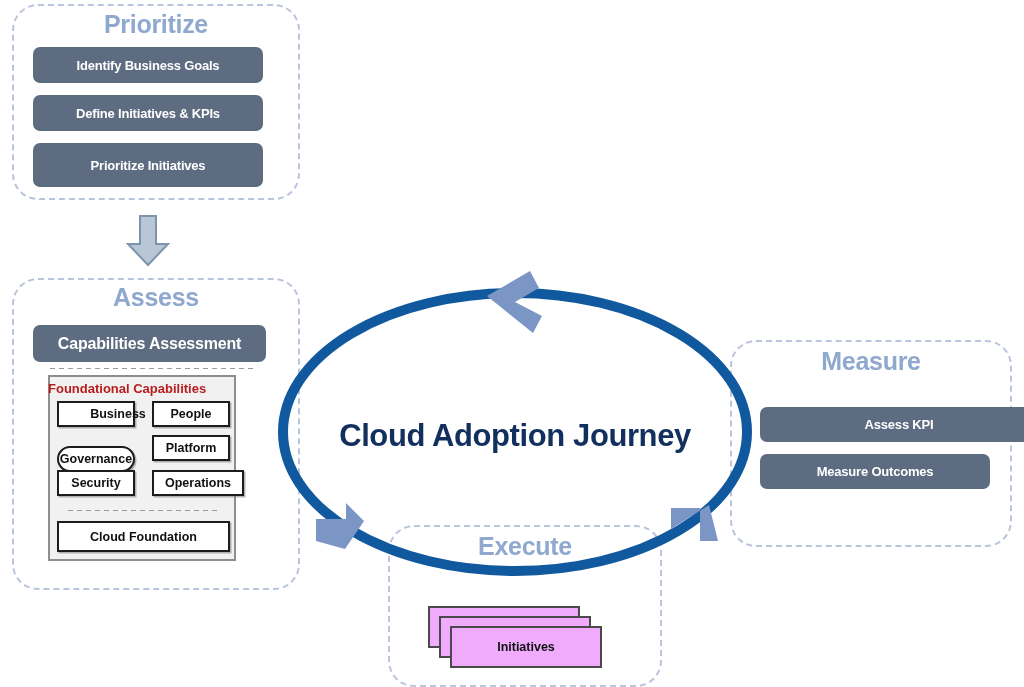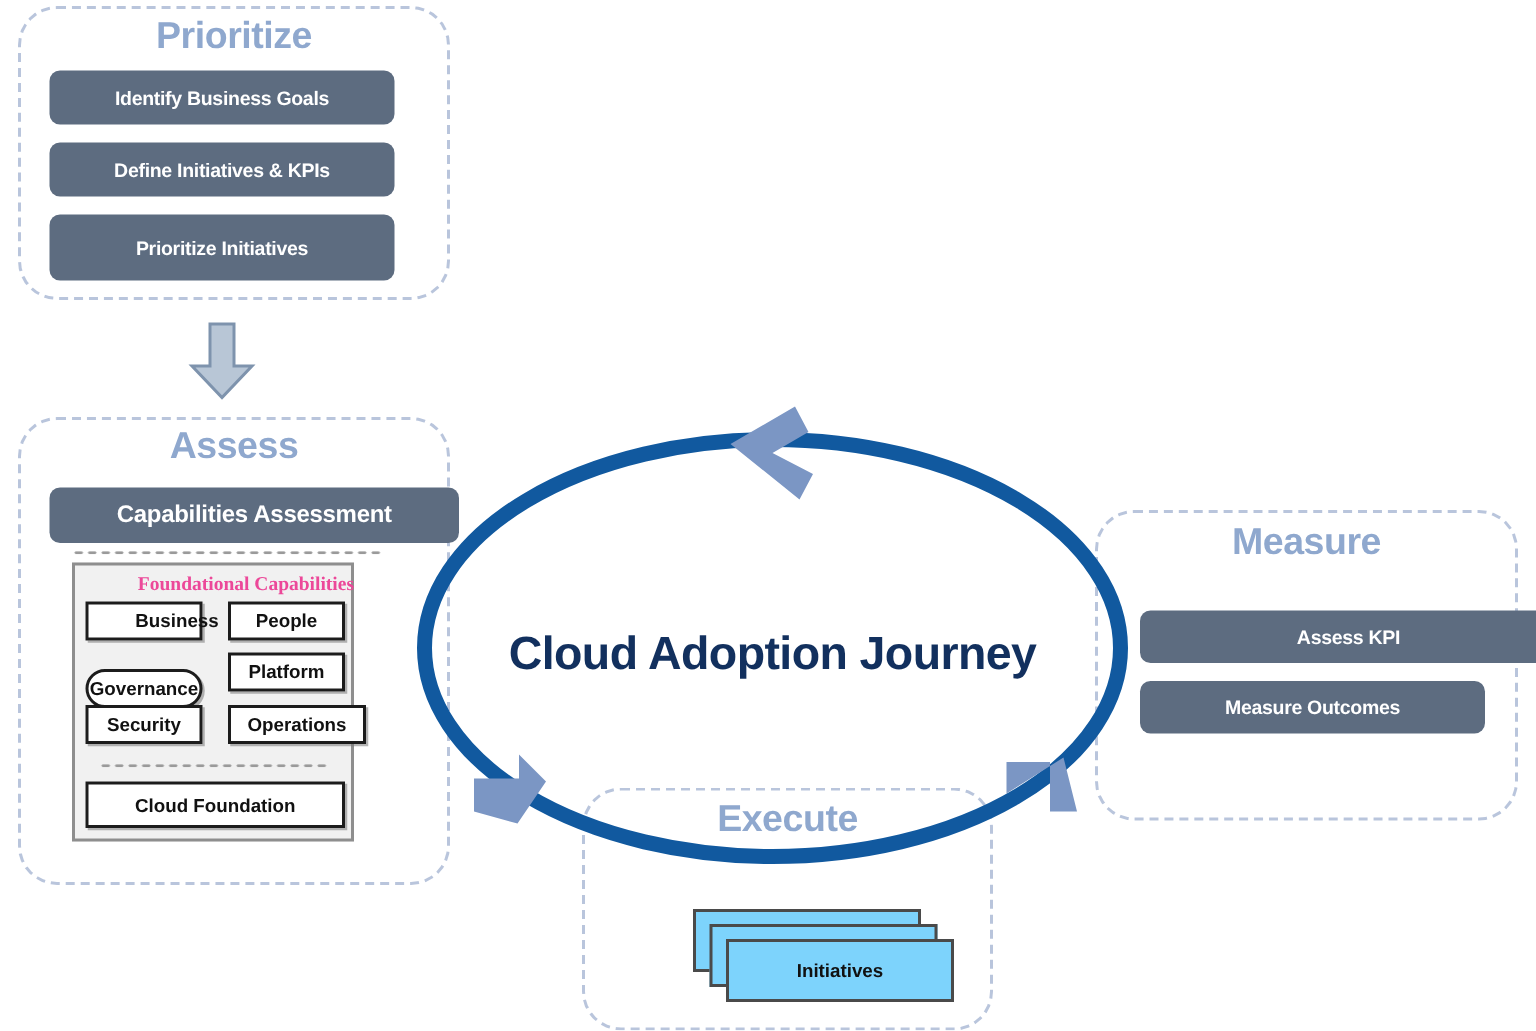"Capabilities Assessment" div.pill { width: 273px -> 233px }
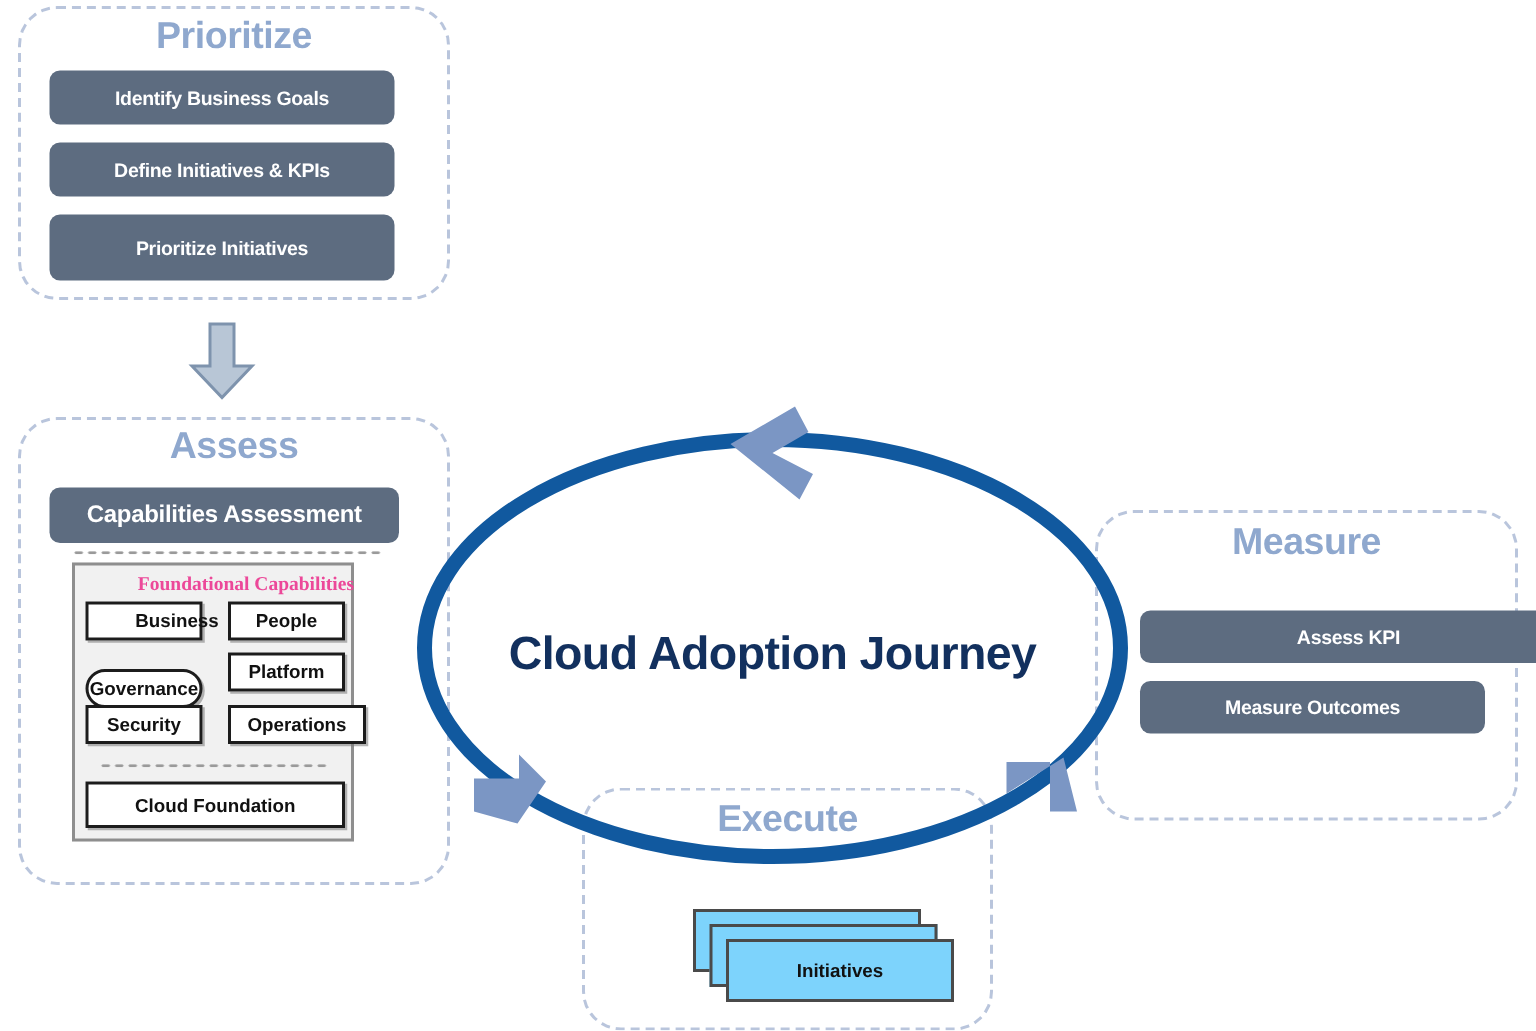"Foundational Capabilities" .cap-panel-title { color: #ec4899 -> #b91c1c; font-family: Liberation Serif, serif -> none; text-align: right -> left }
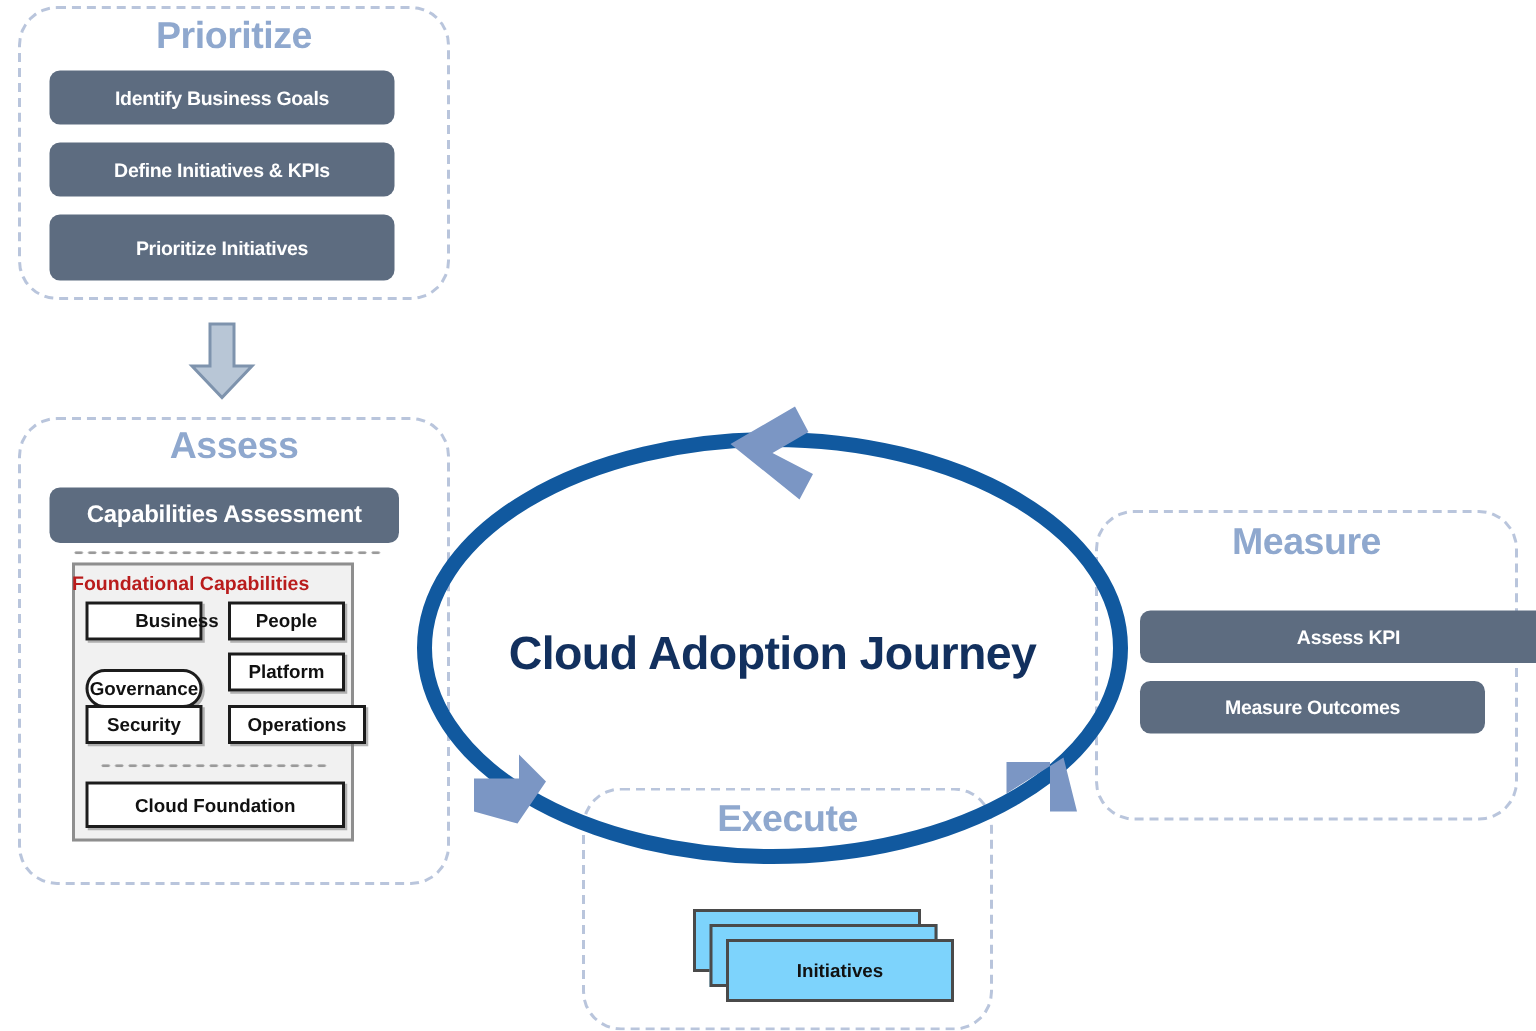"Initiatives" .stack-card { background: #7dd3fc -> #f0abfc; margin-left: 34px -> none }
